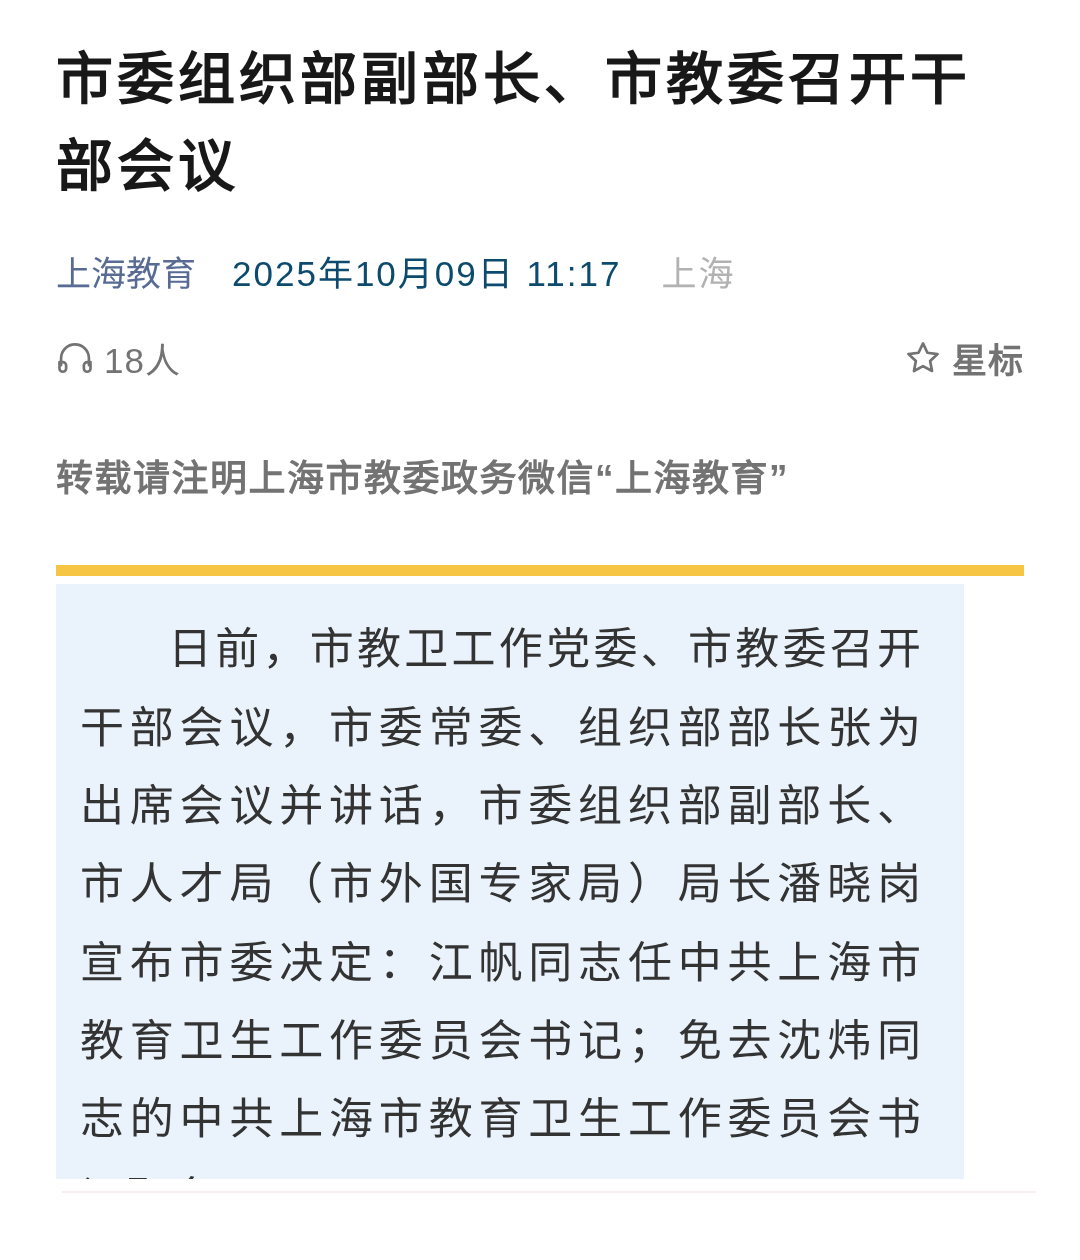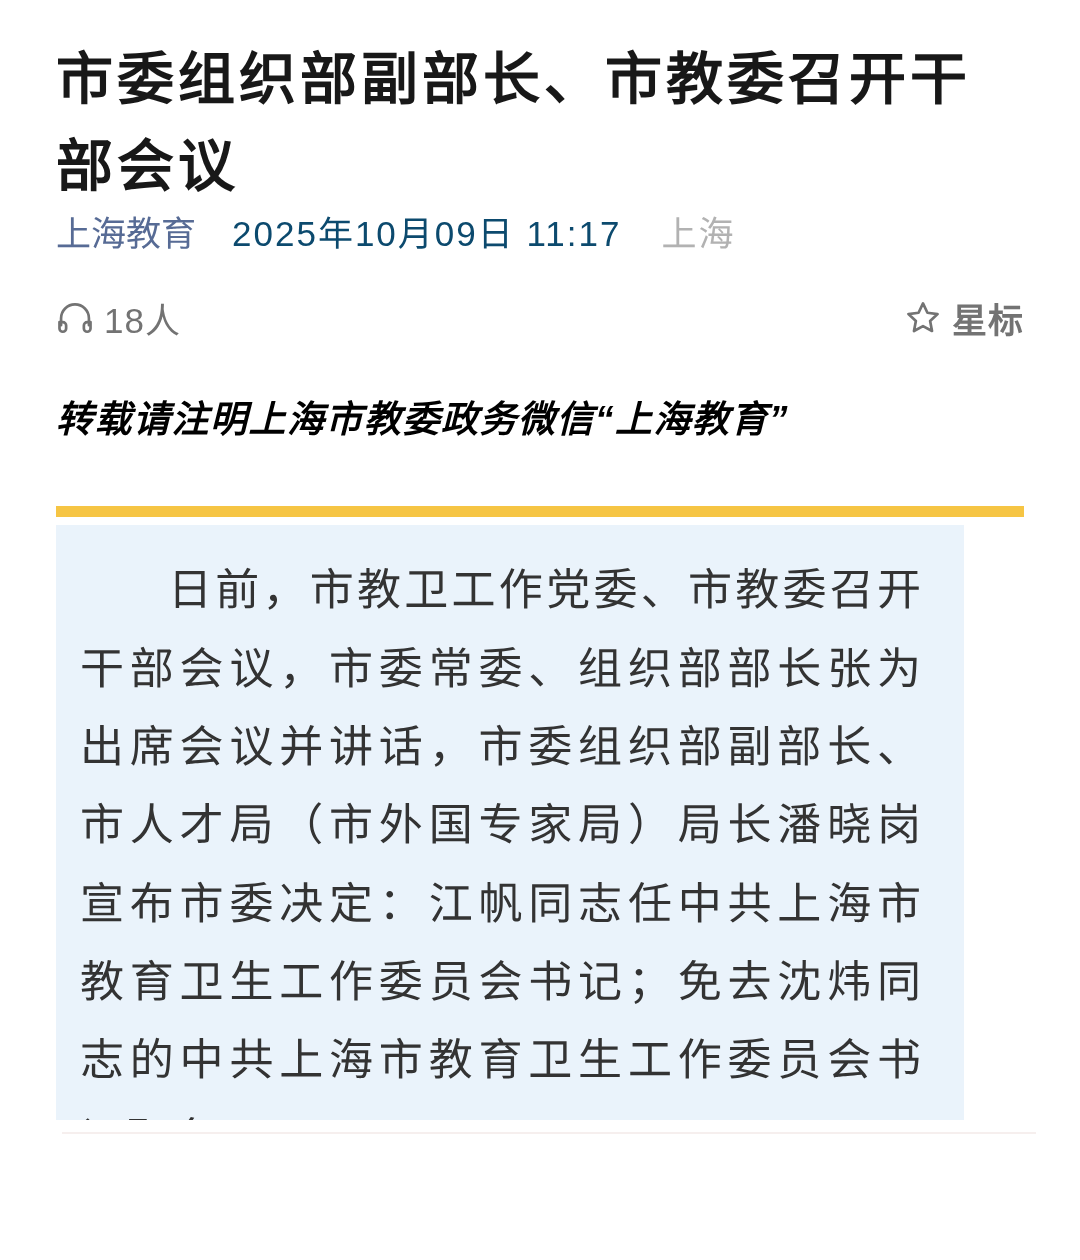"上海教育" .byline { margin-top: none -> 40px }
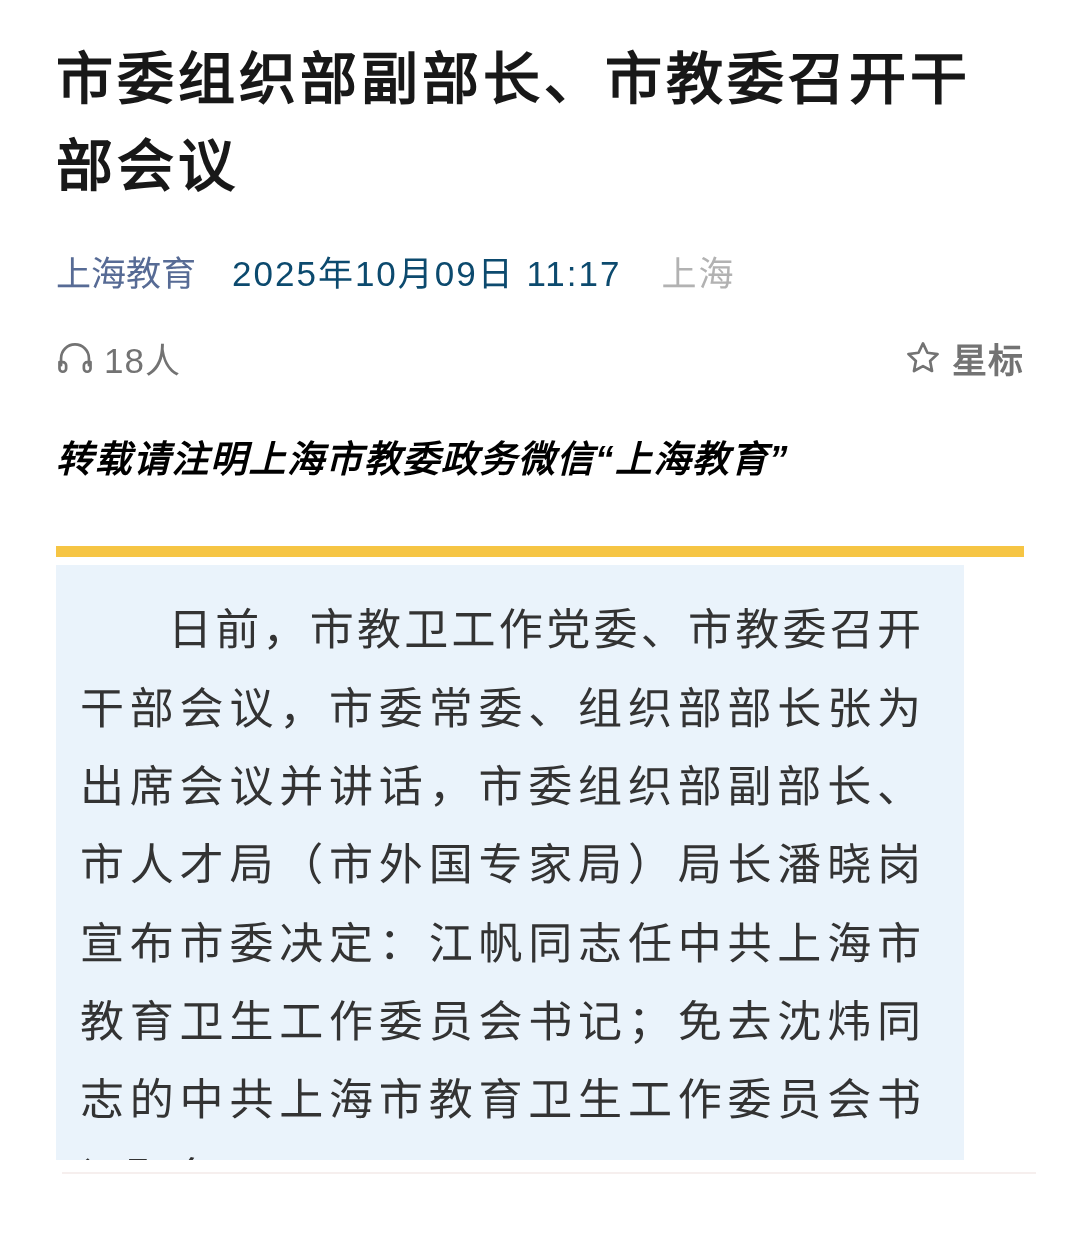"转载请注明上海市教委政务微信“上海教育”" .reprint-notice { color: #000000 -> #737373; font-style: italic -> none; margin-top: 53px -> 72px }
